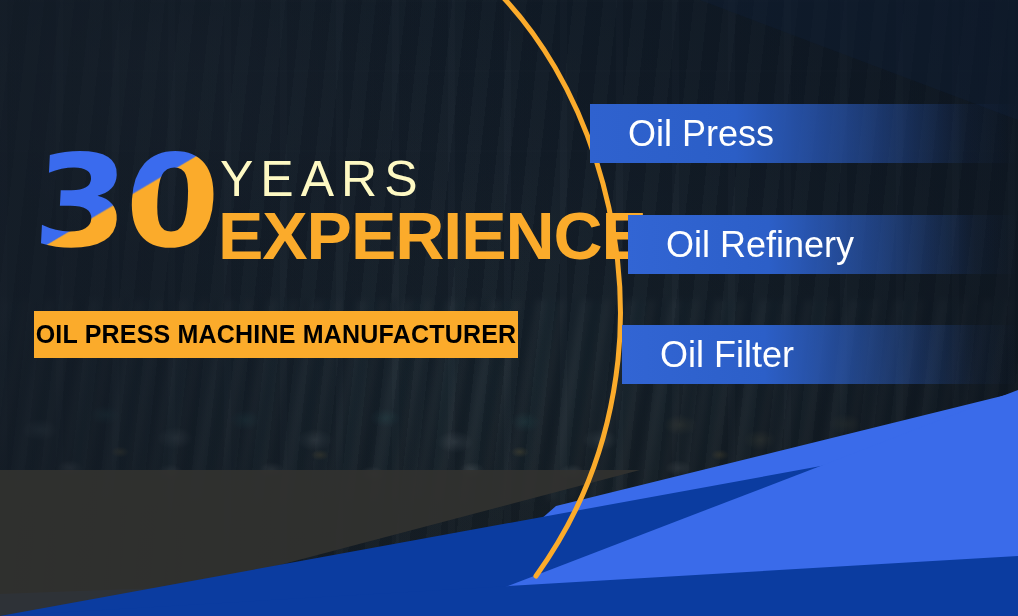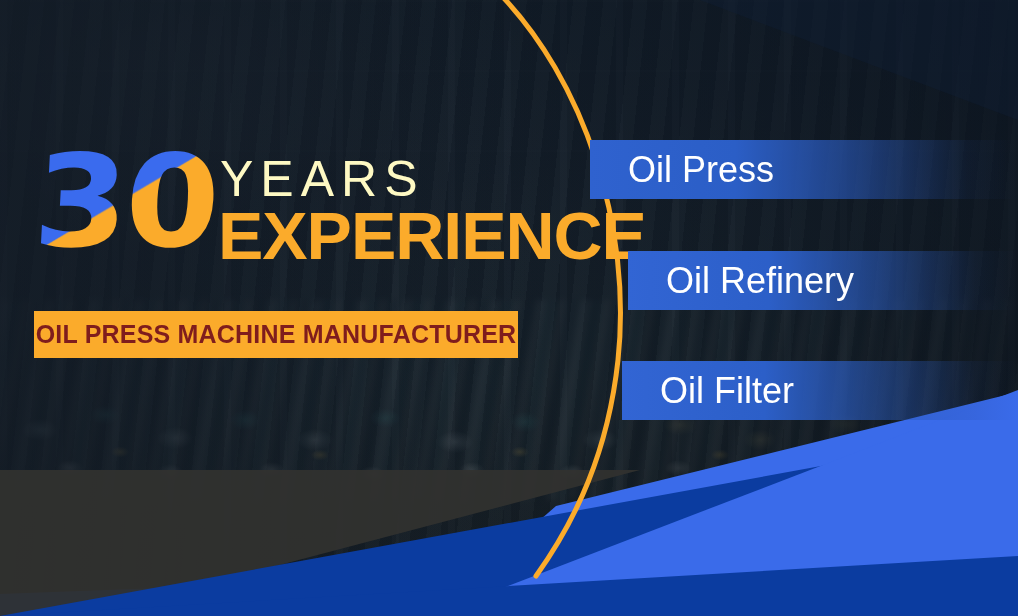"Oil Press" .bars { margin-top: 36px -> none }
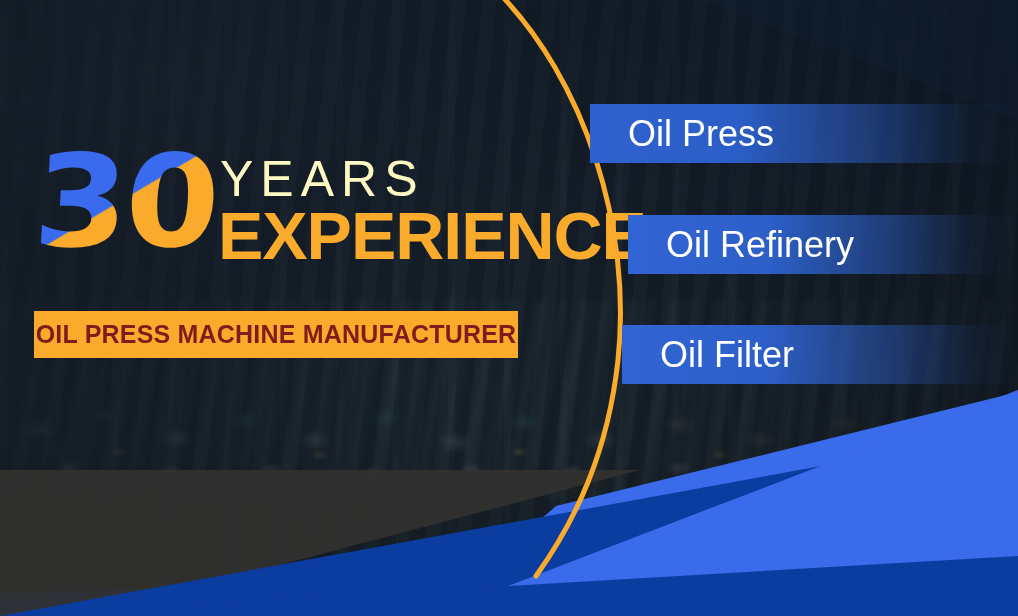"OIL PRESS MACHINE MANUFACTURER" .tagline { color: #7f1d1d -> #000000 }
